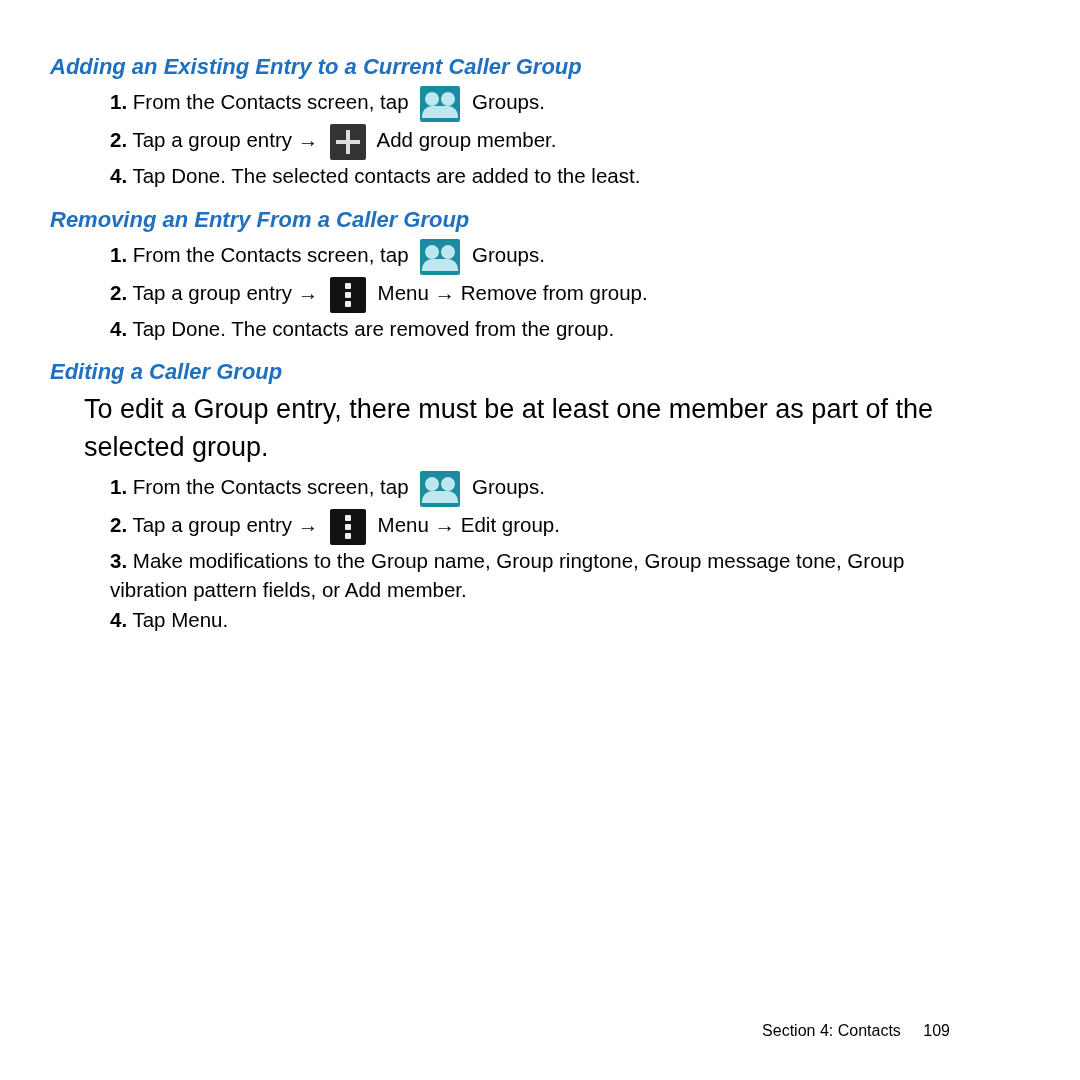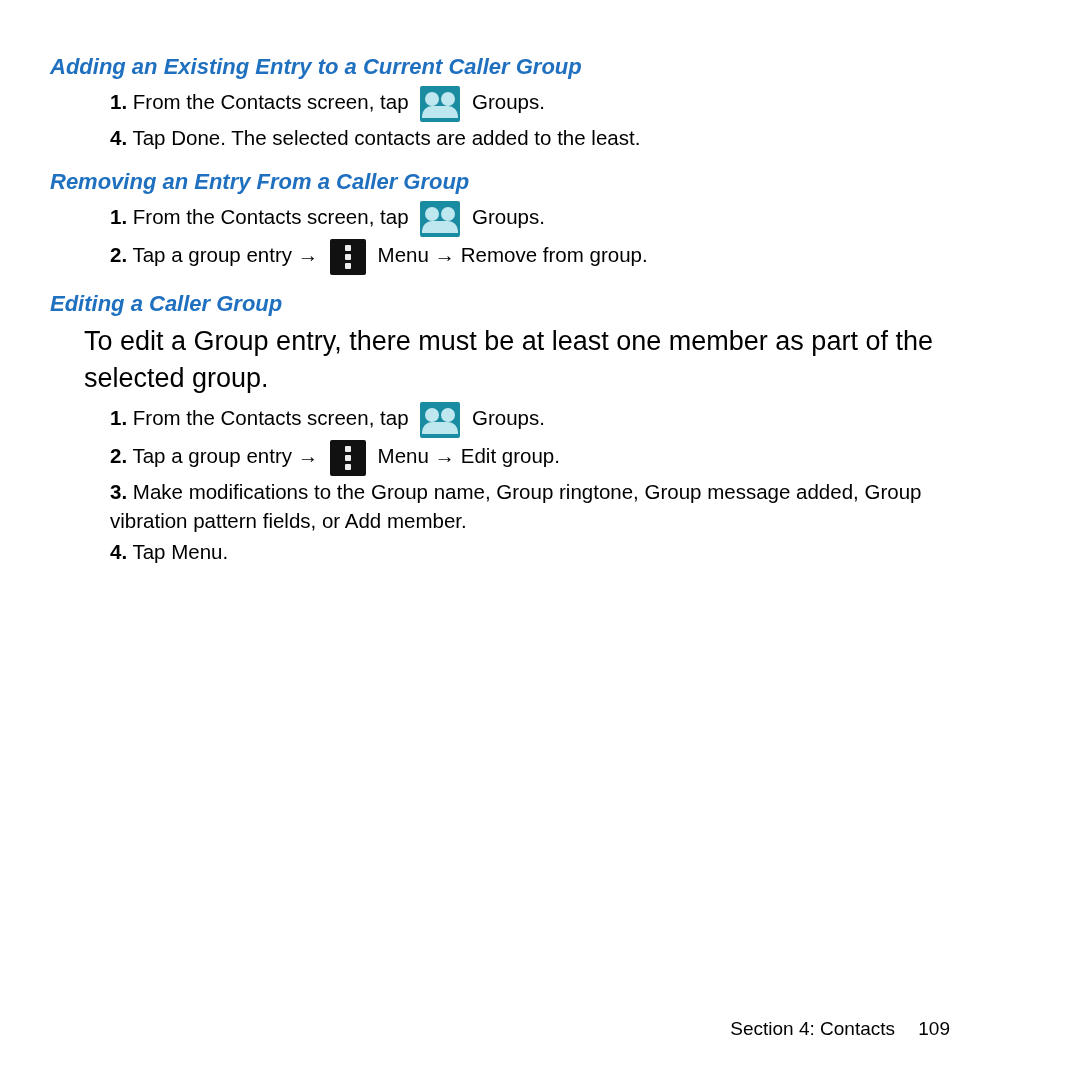"2. Tap a group entry → Add" li { html: none -> <li> <span>2.</span> <span>Tap a group entry →</span> <span></span> <span>Add group member</span><span>.</span> </li> }
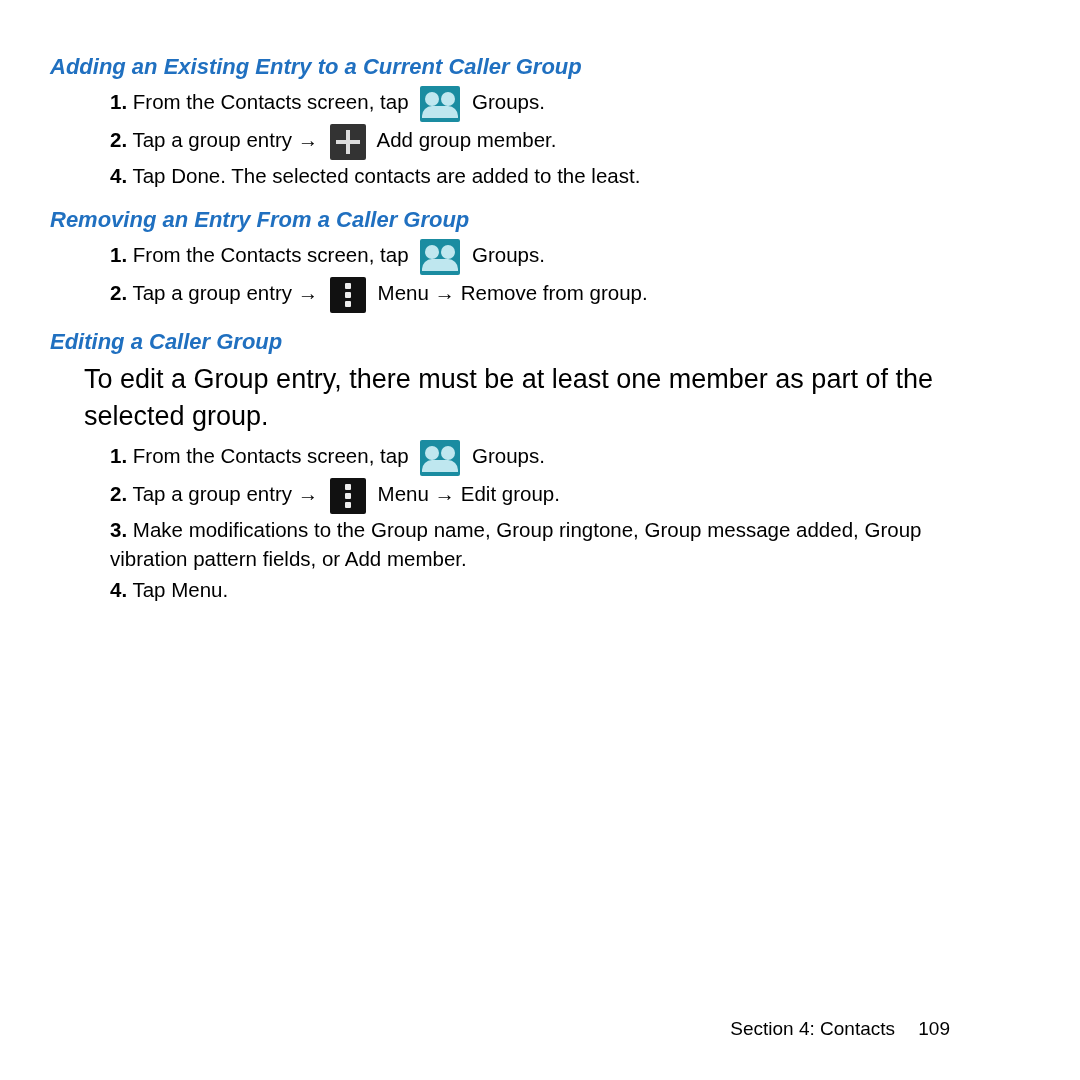"4. Tap Done. The contacts" li { html: none -> <li> <span>4.</span> <span>Tap </span><span>Done</span><span>. The contacts are removed from the group.</span> </li> }
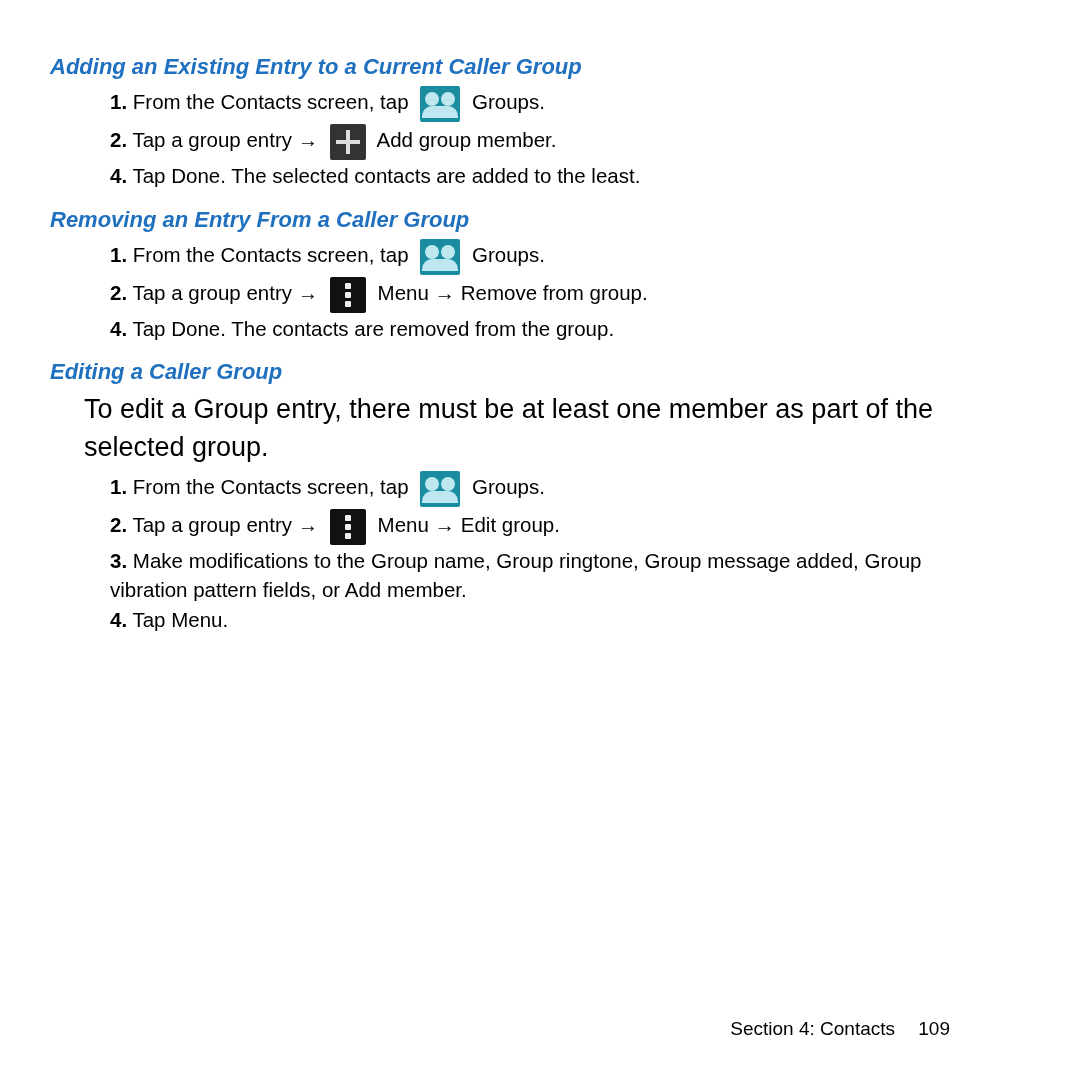"Group message added" span.b { text: added -> tone }
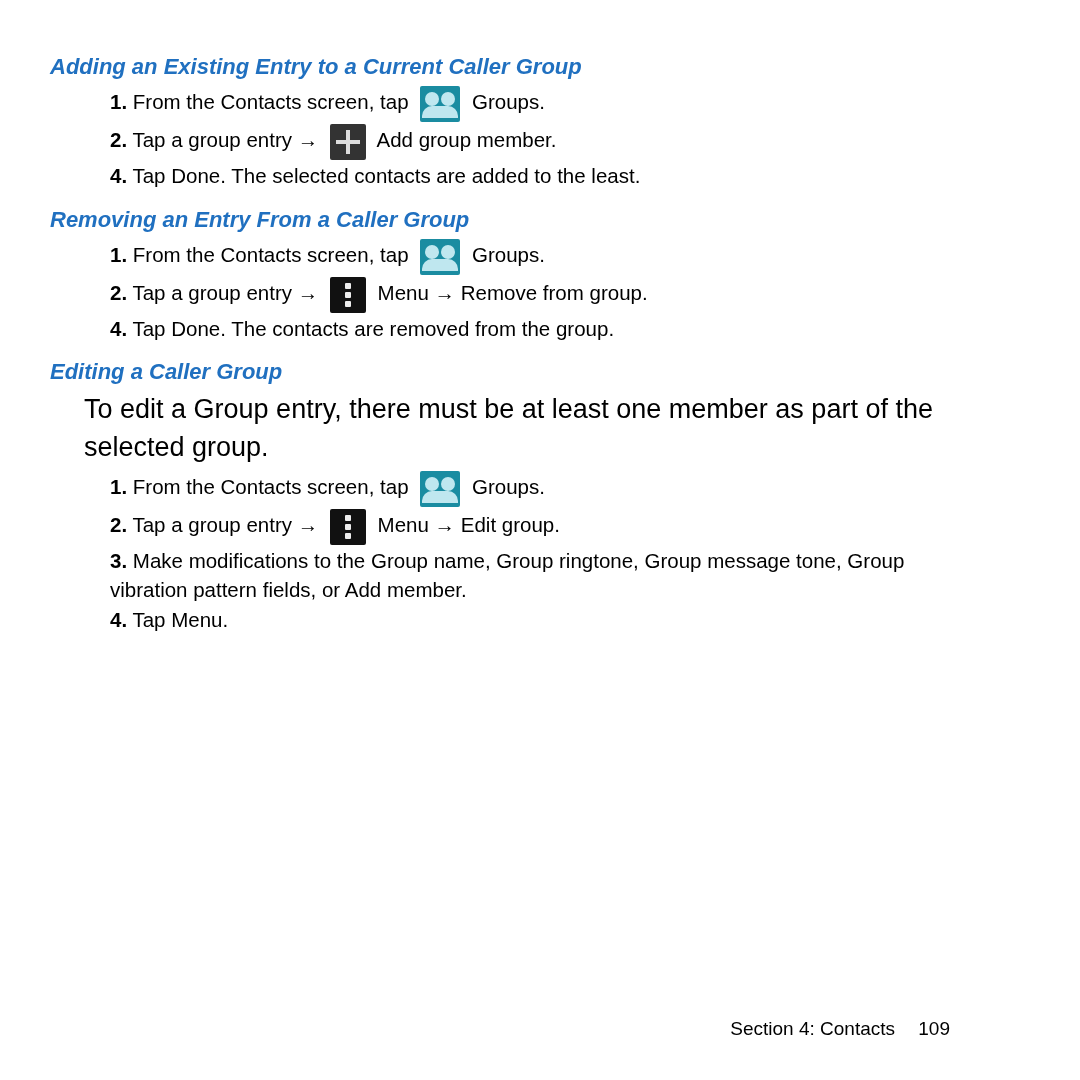"Section 4: Contacts 109" .footer { font-size: 19px -> 16px }
